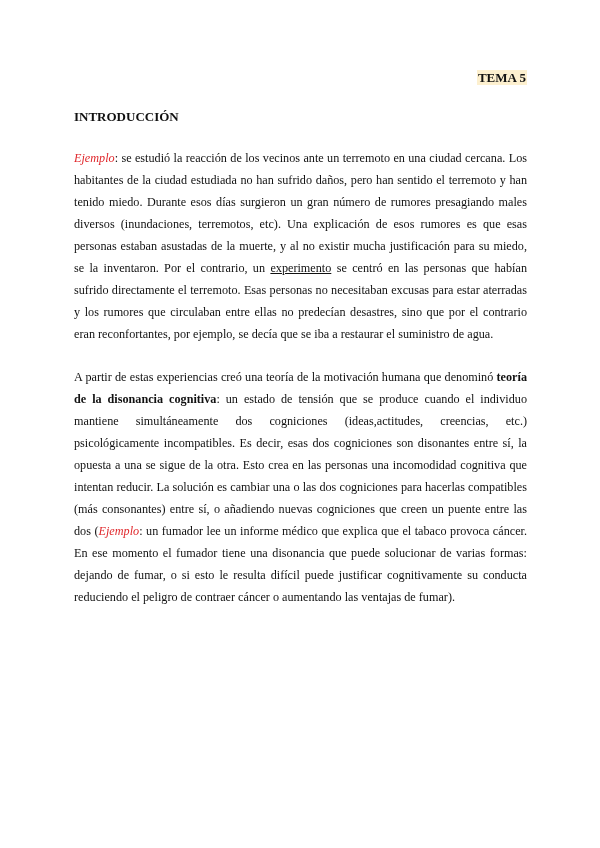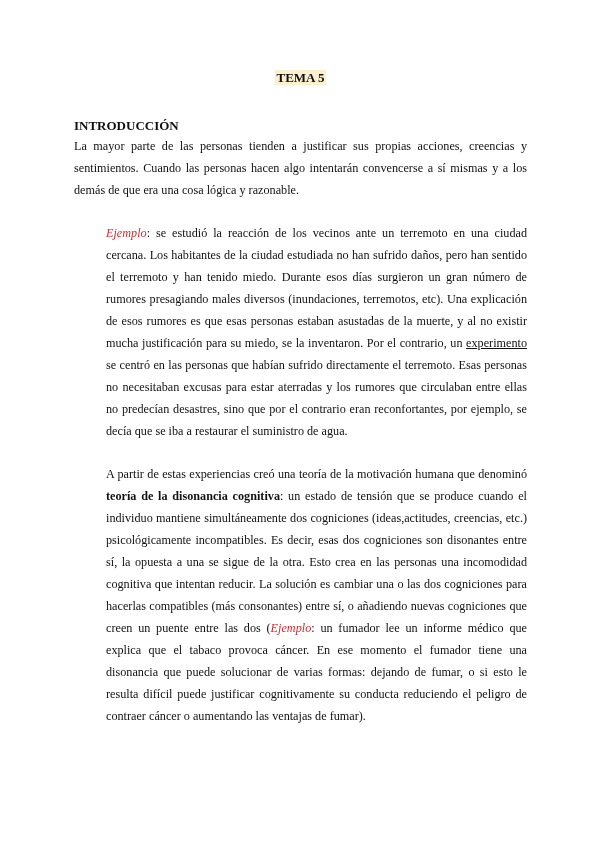"TEMA 5" .title-block { text-align: center -> right }
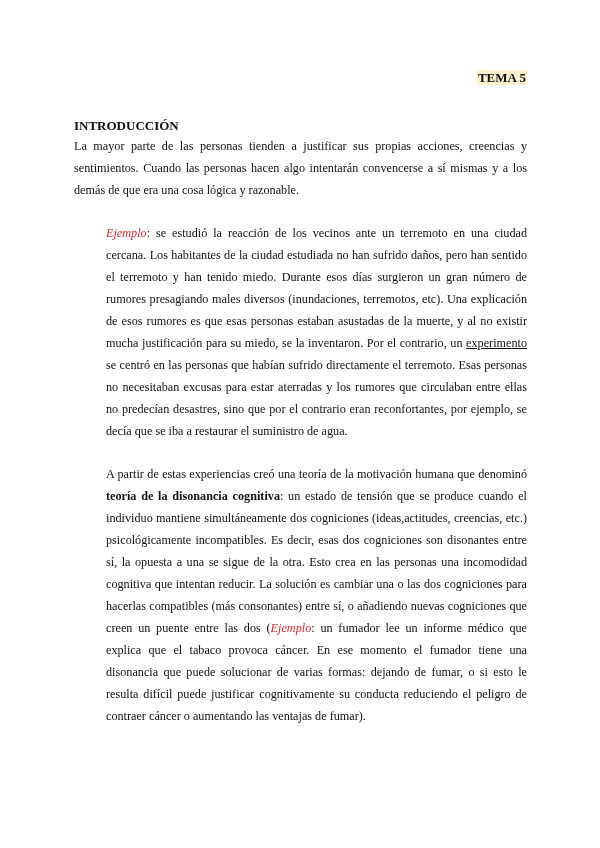"INTRODUCCIÓN" .section-heading { margin-top: 29px -> 20px }
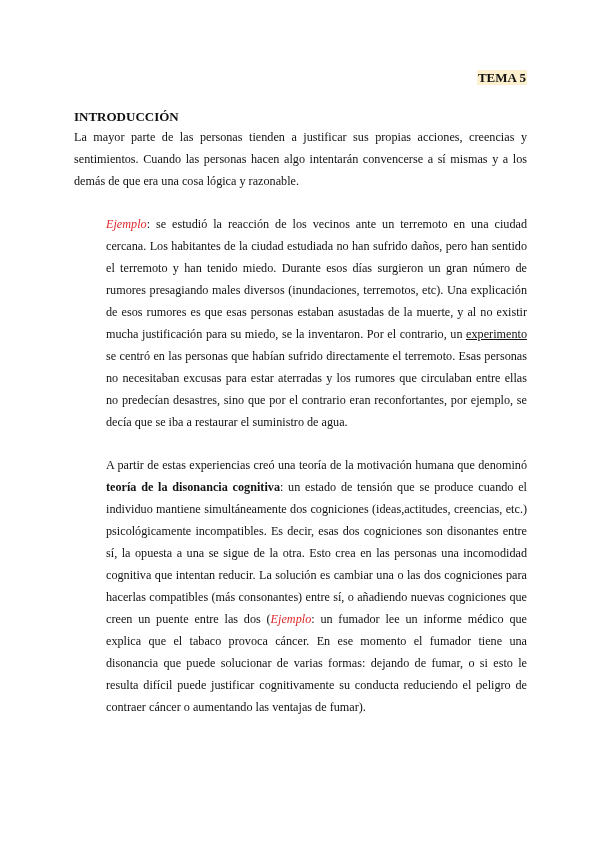"La mayor parte de las" p { html: <p>La mayor parte de las personas tienden a justificar sus propias acciones, creencias y sentimientos. Cuando las personas hacen algo intentarán convencerse a sí mismas y a los demás de que era una cosa lógica y razonable.</p> -> none }
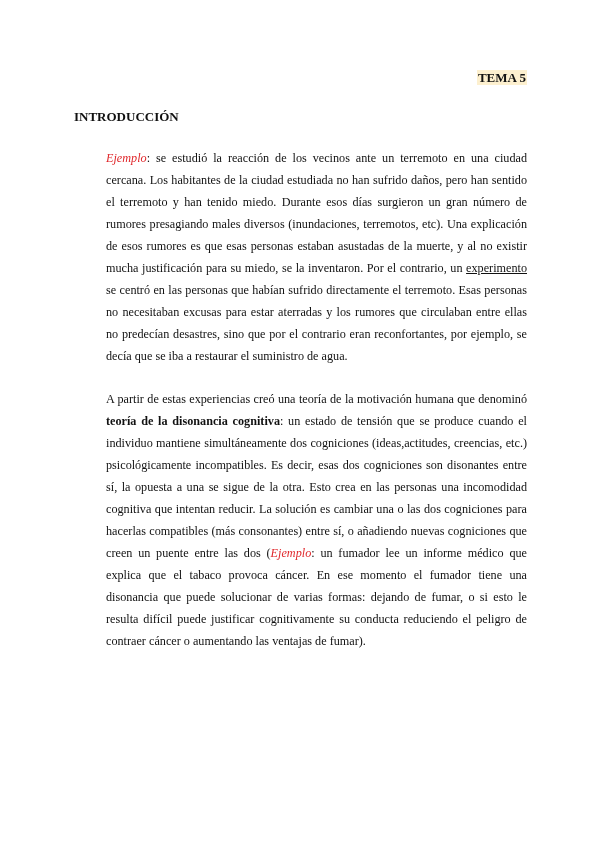"Ejemplo: se estudió la reacción" .para-gap { margin-left: 32px -> none }
